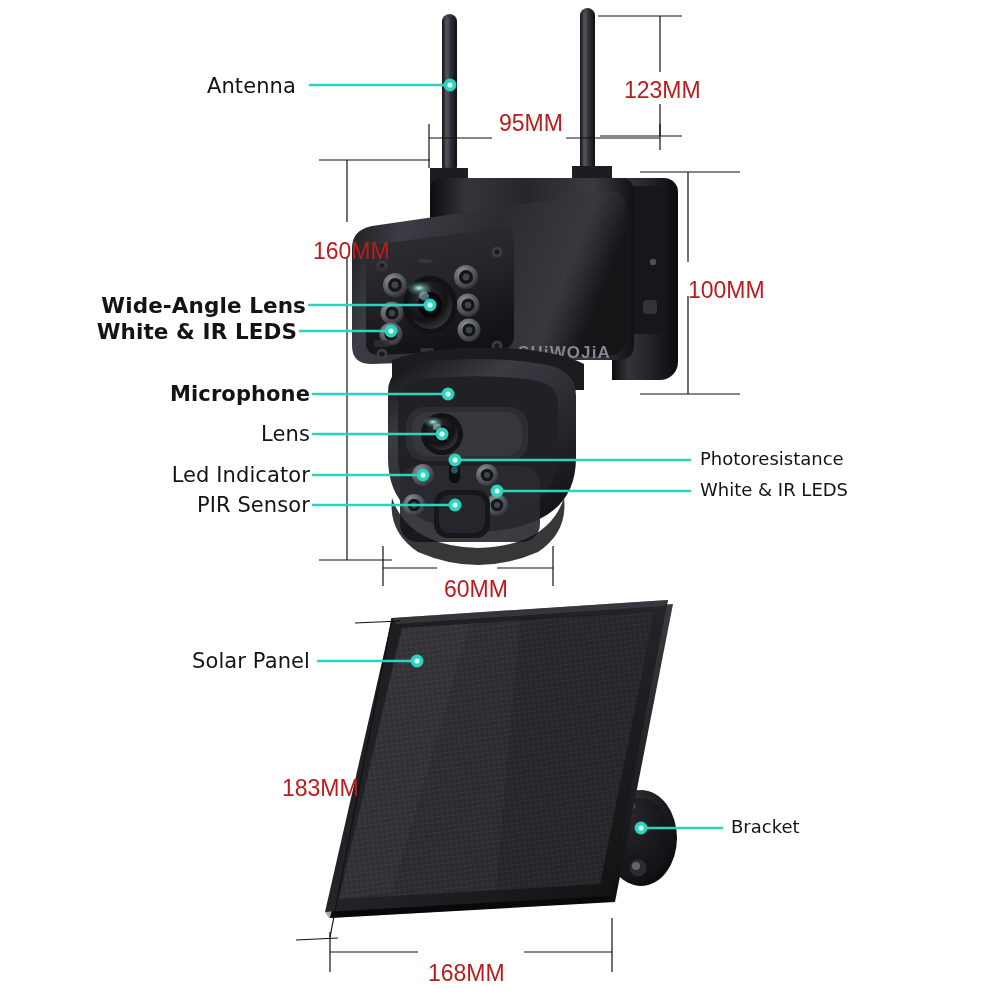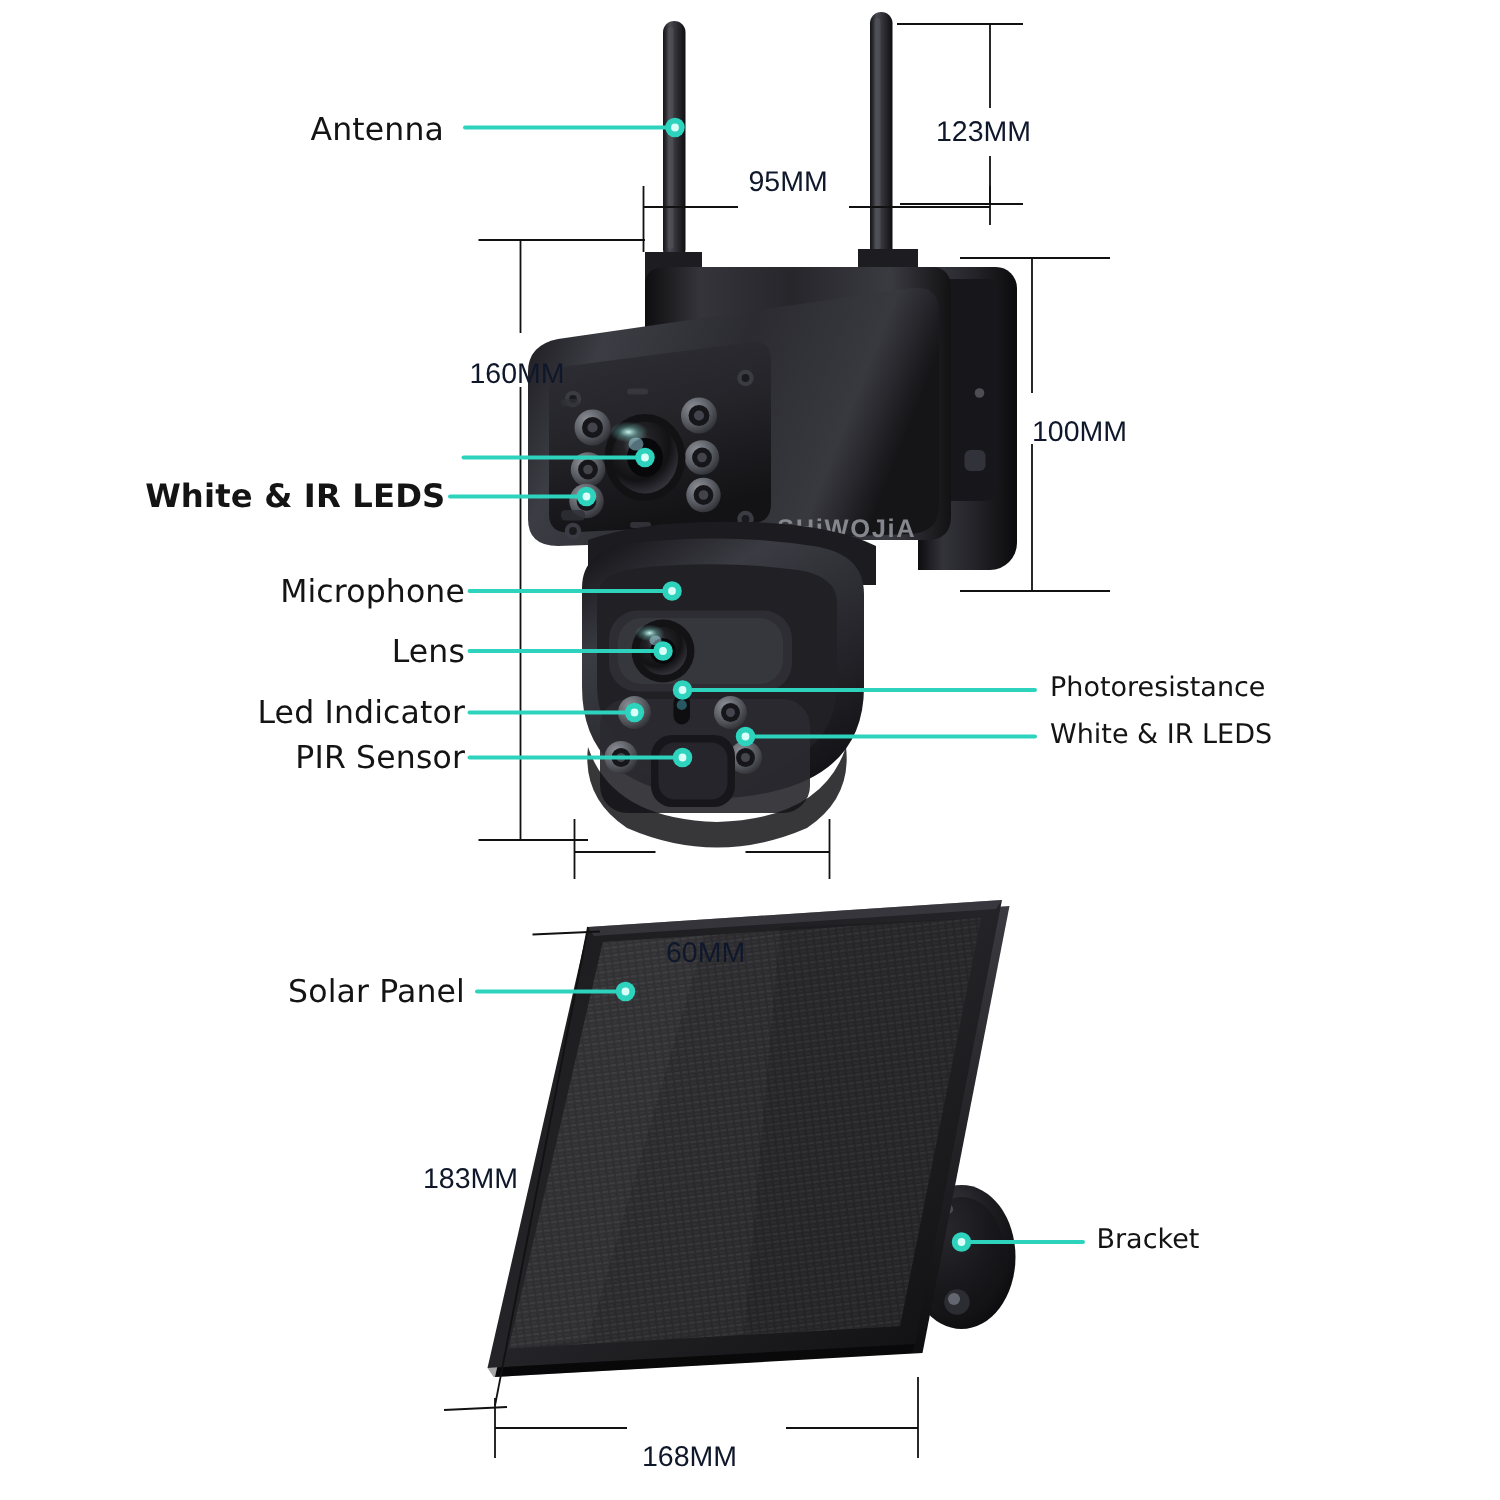"123MM" .dim { color: #0f172a -> #b91c1c; font-size: 19px -> 23px }
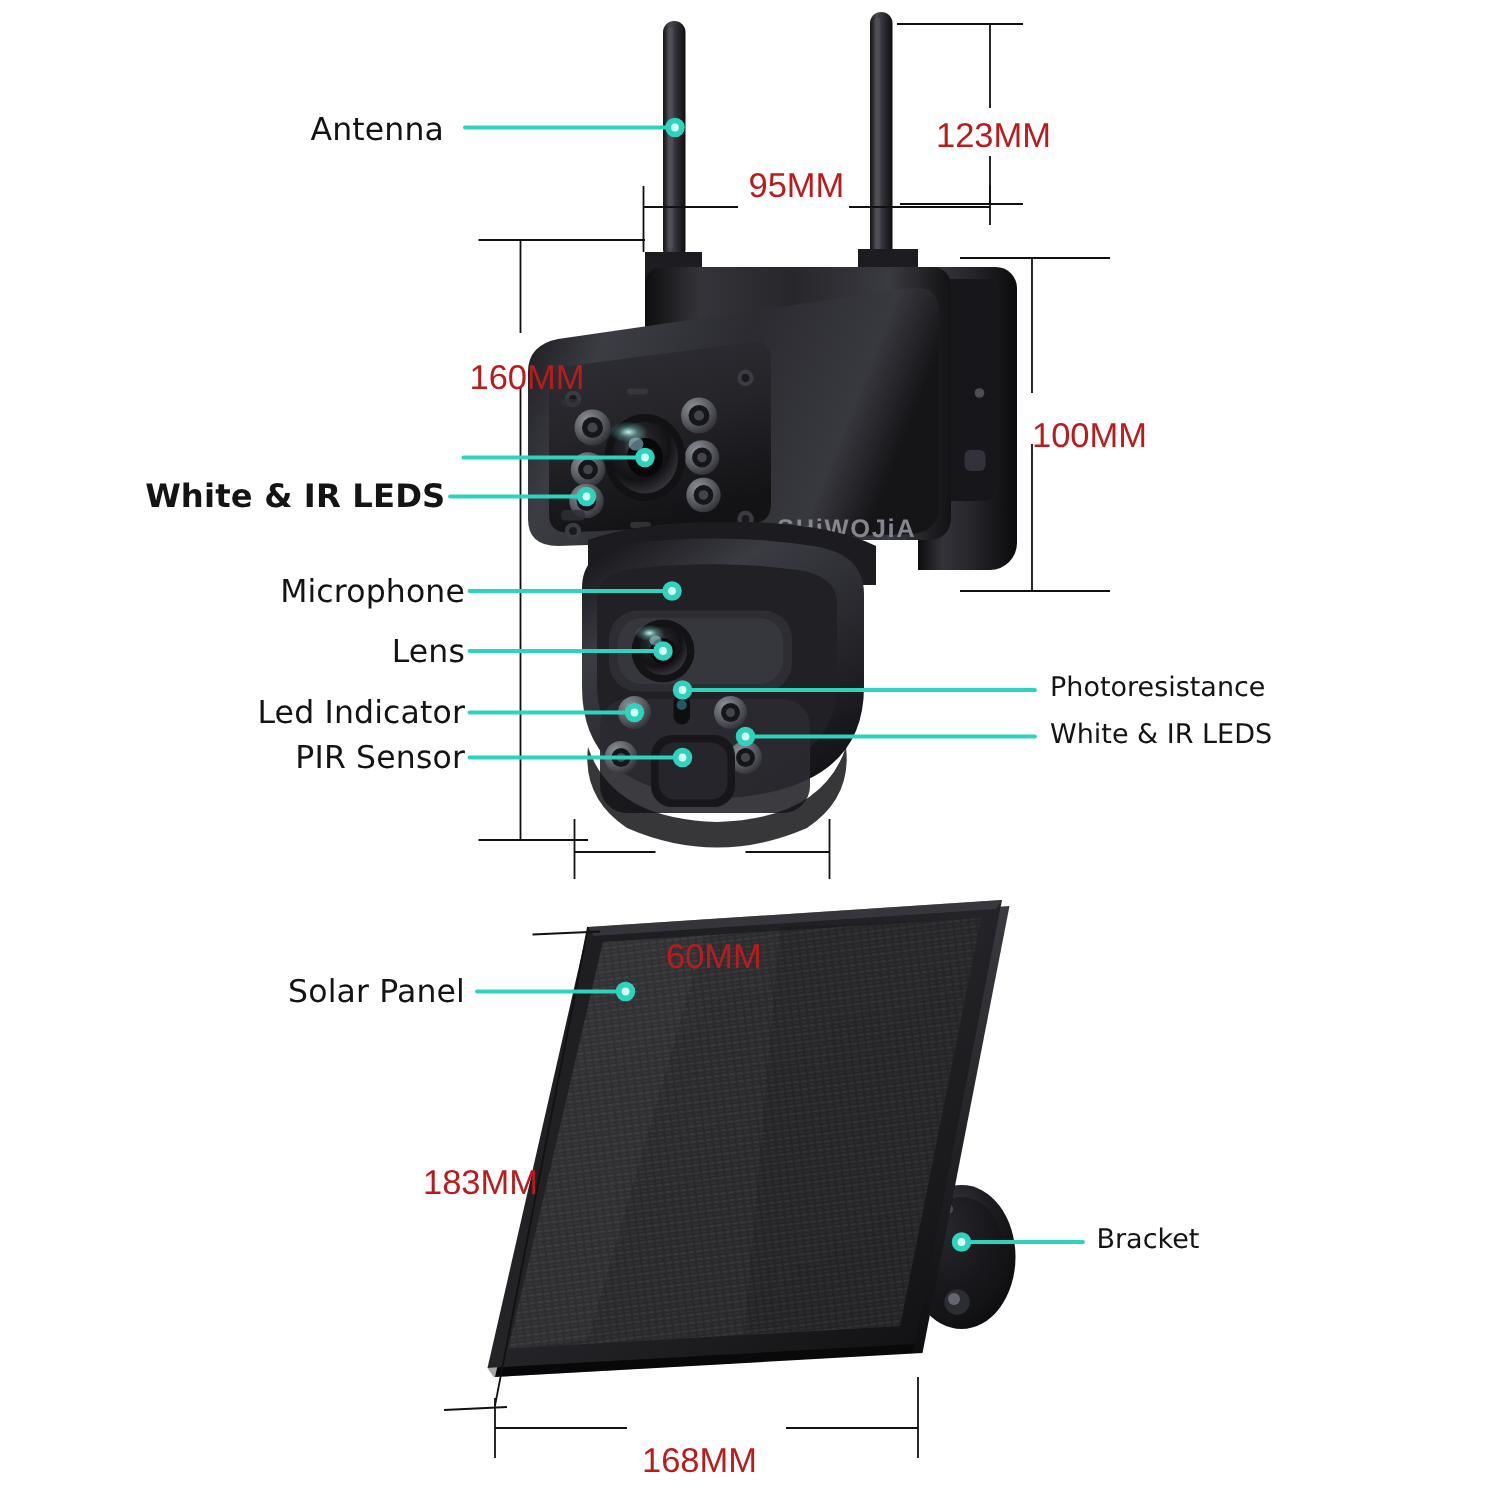"Wide-Angle Lens" div.lbl { html: none -> <div>Wide-Angle Lens</div> }
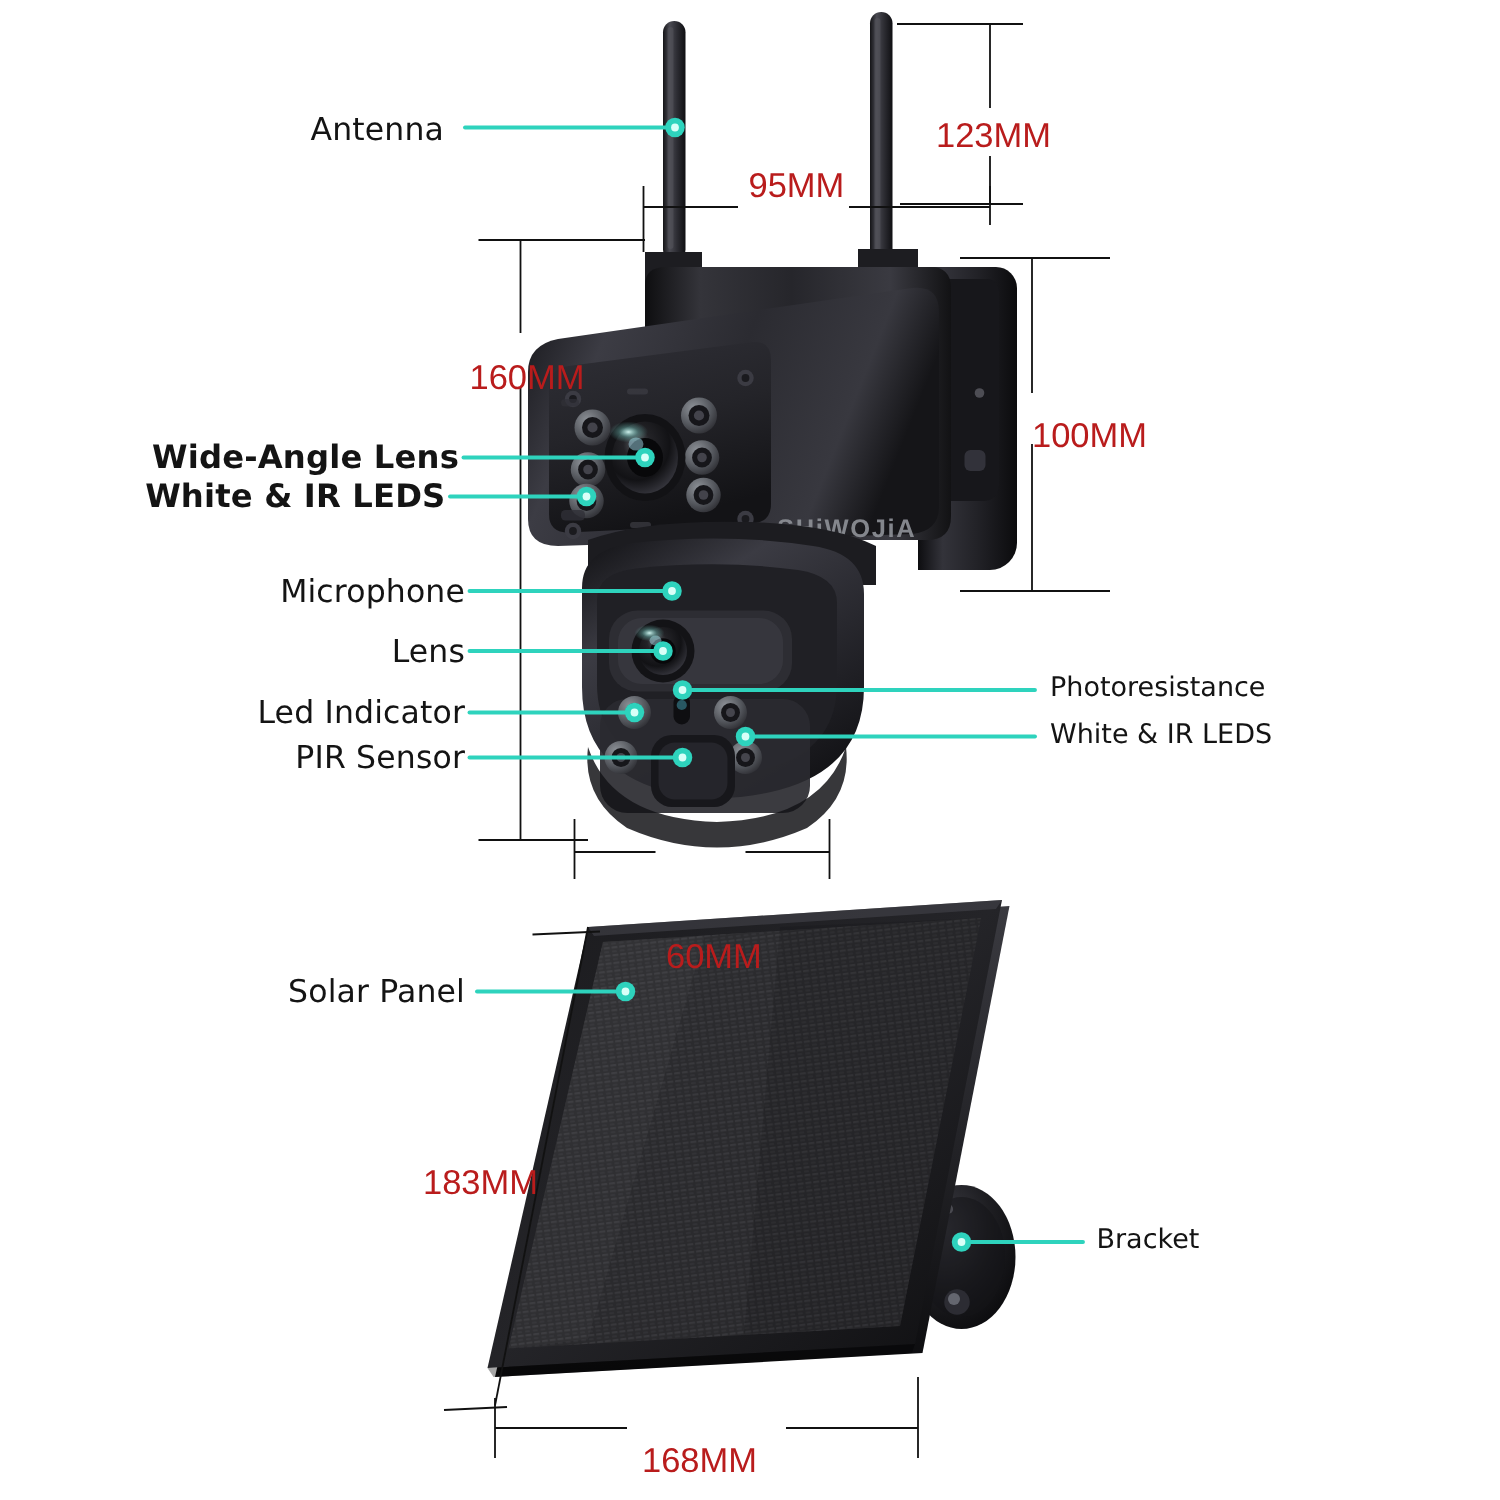"Microphone" div.lbl { font-weight: none -> bold }
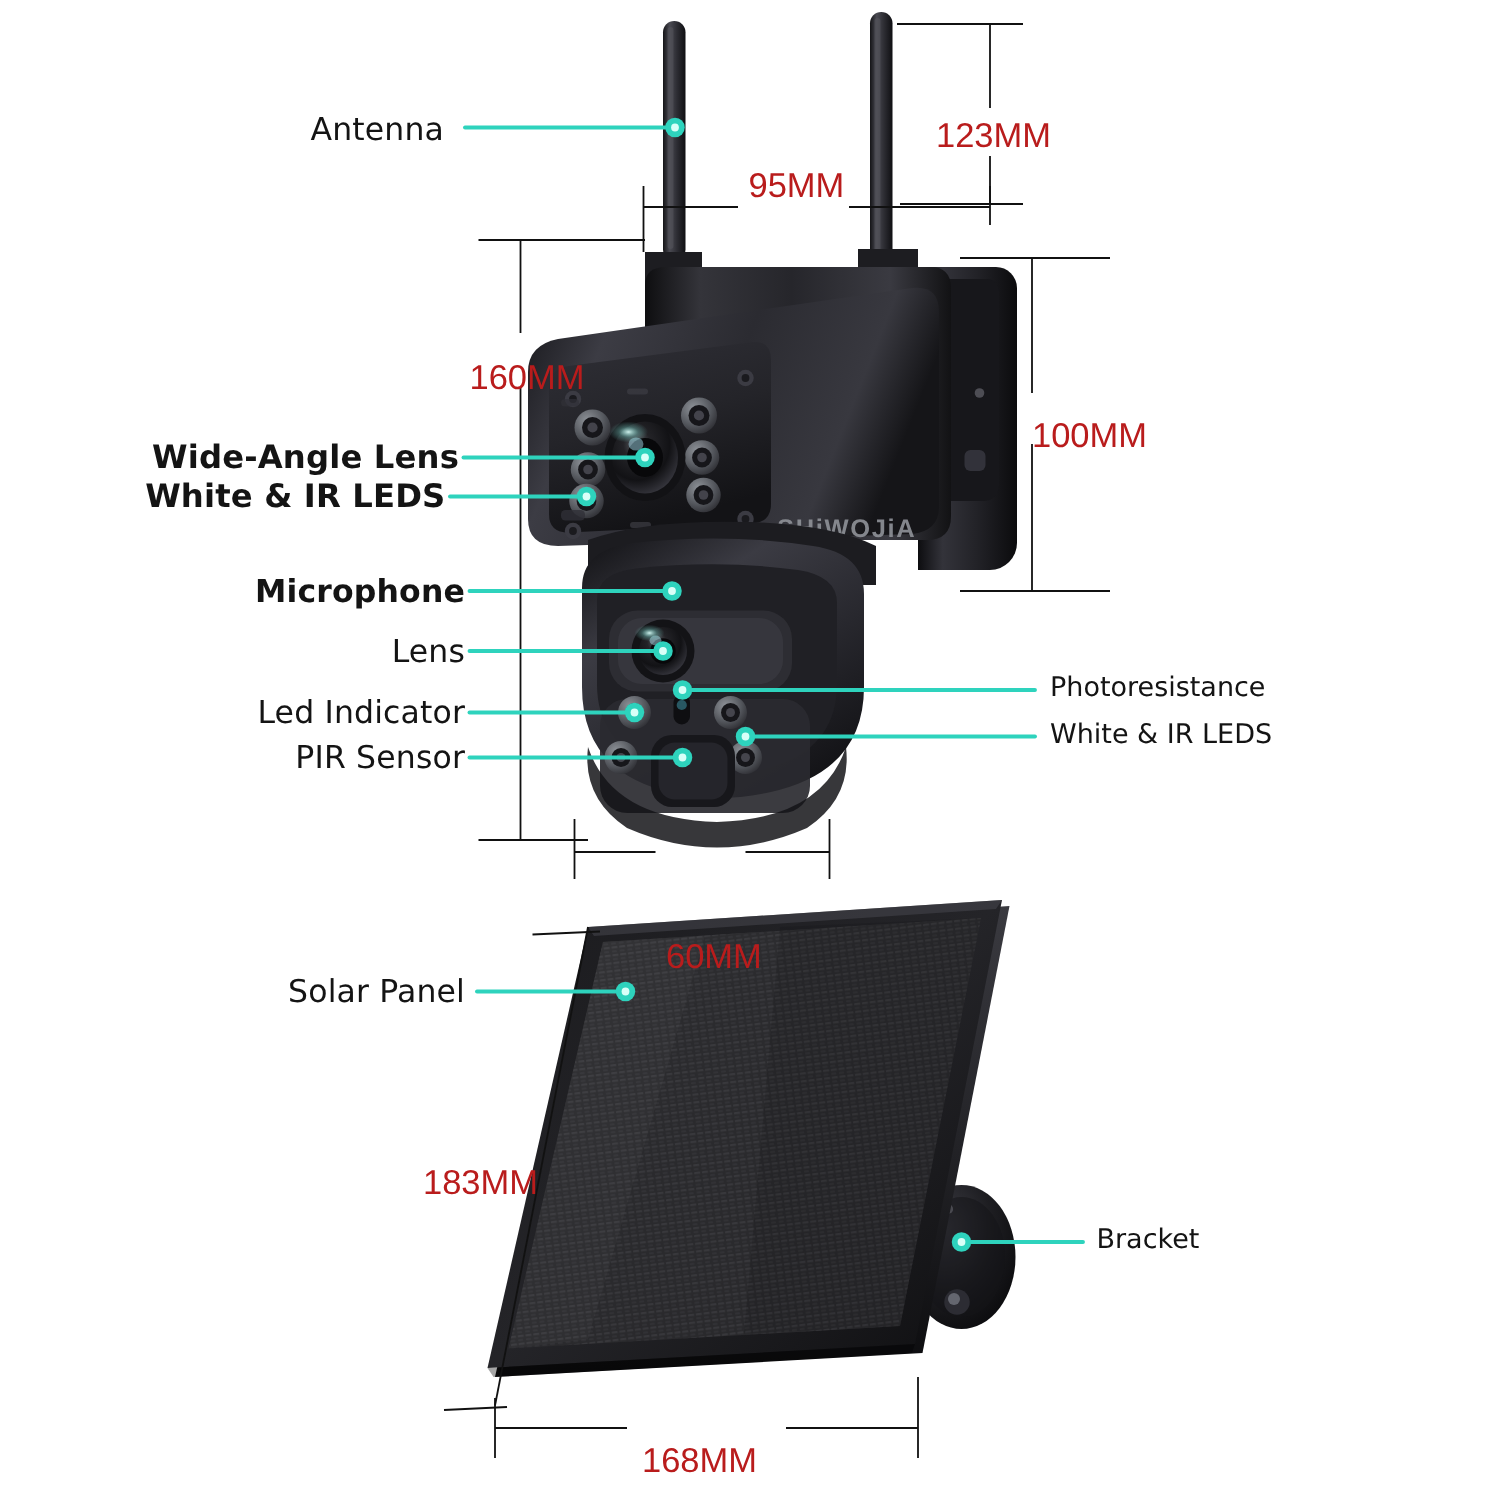"60MM" div.dim { margin-top: 48px -> none }
